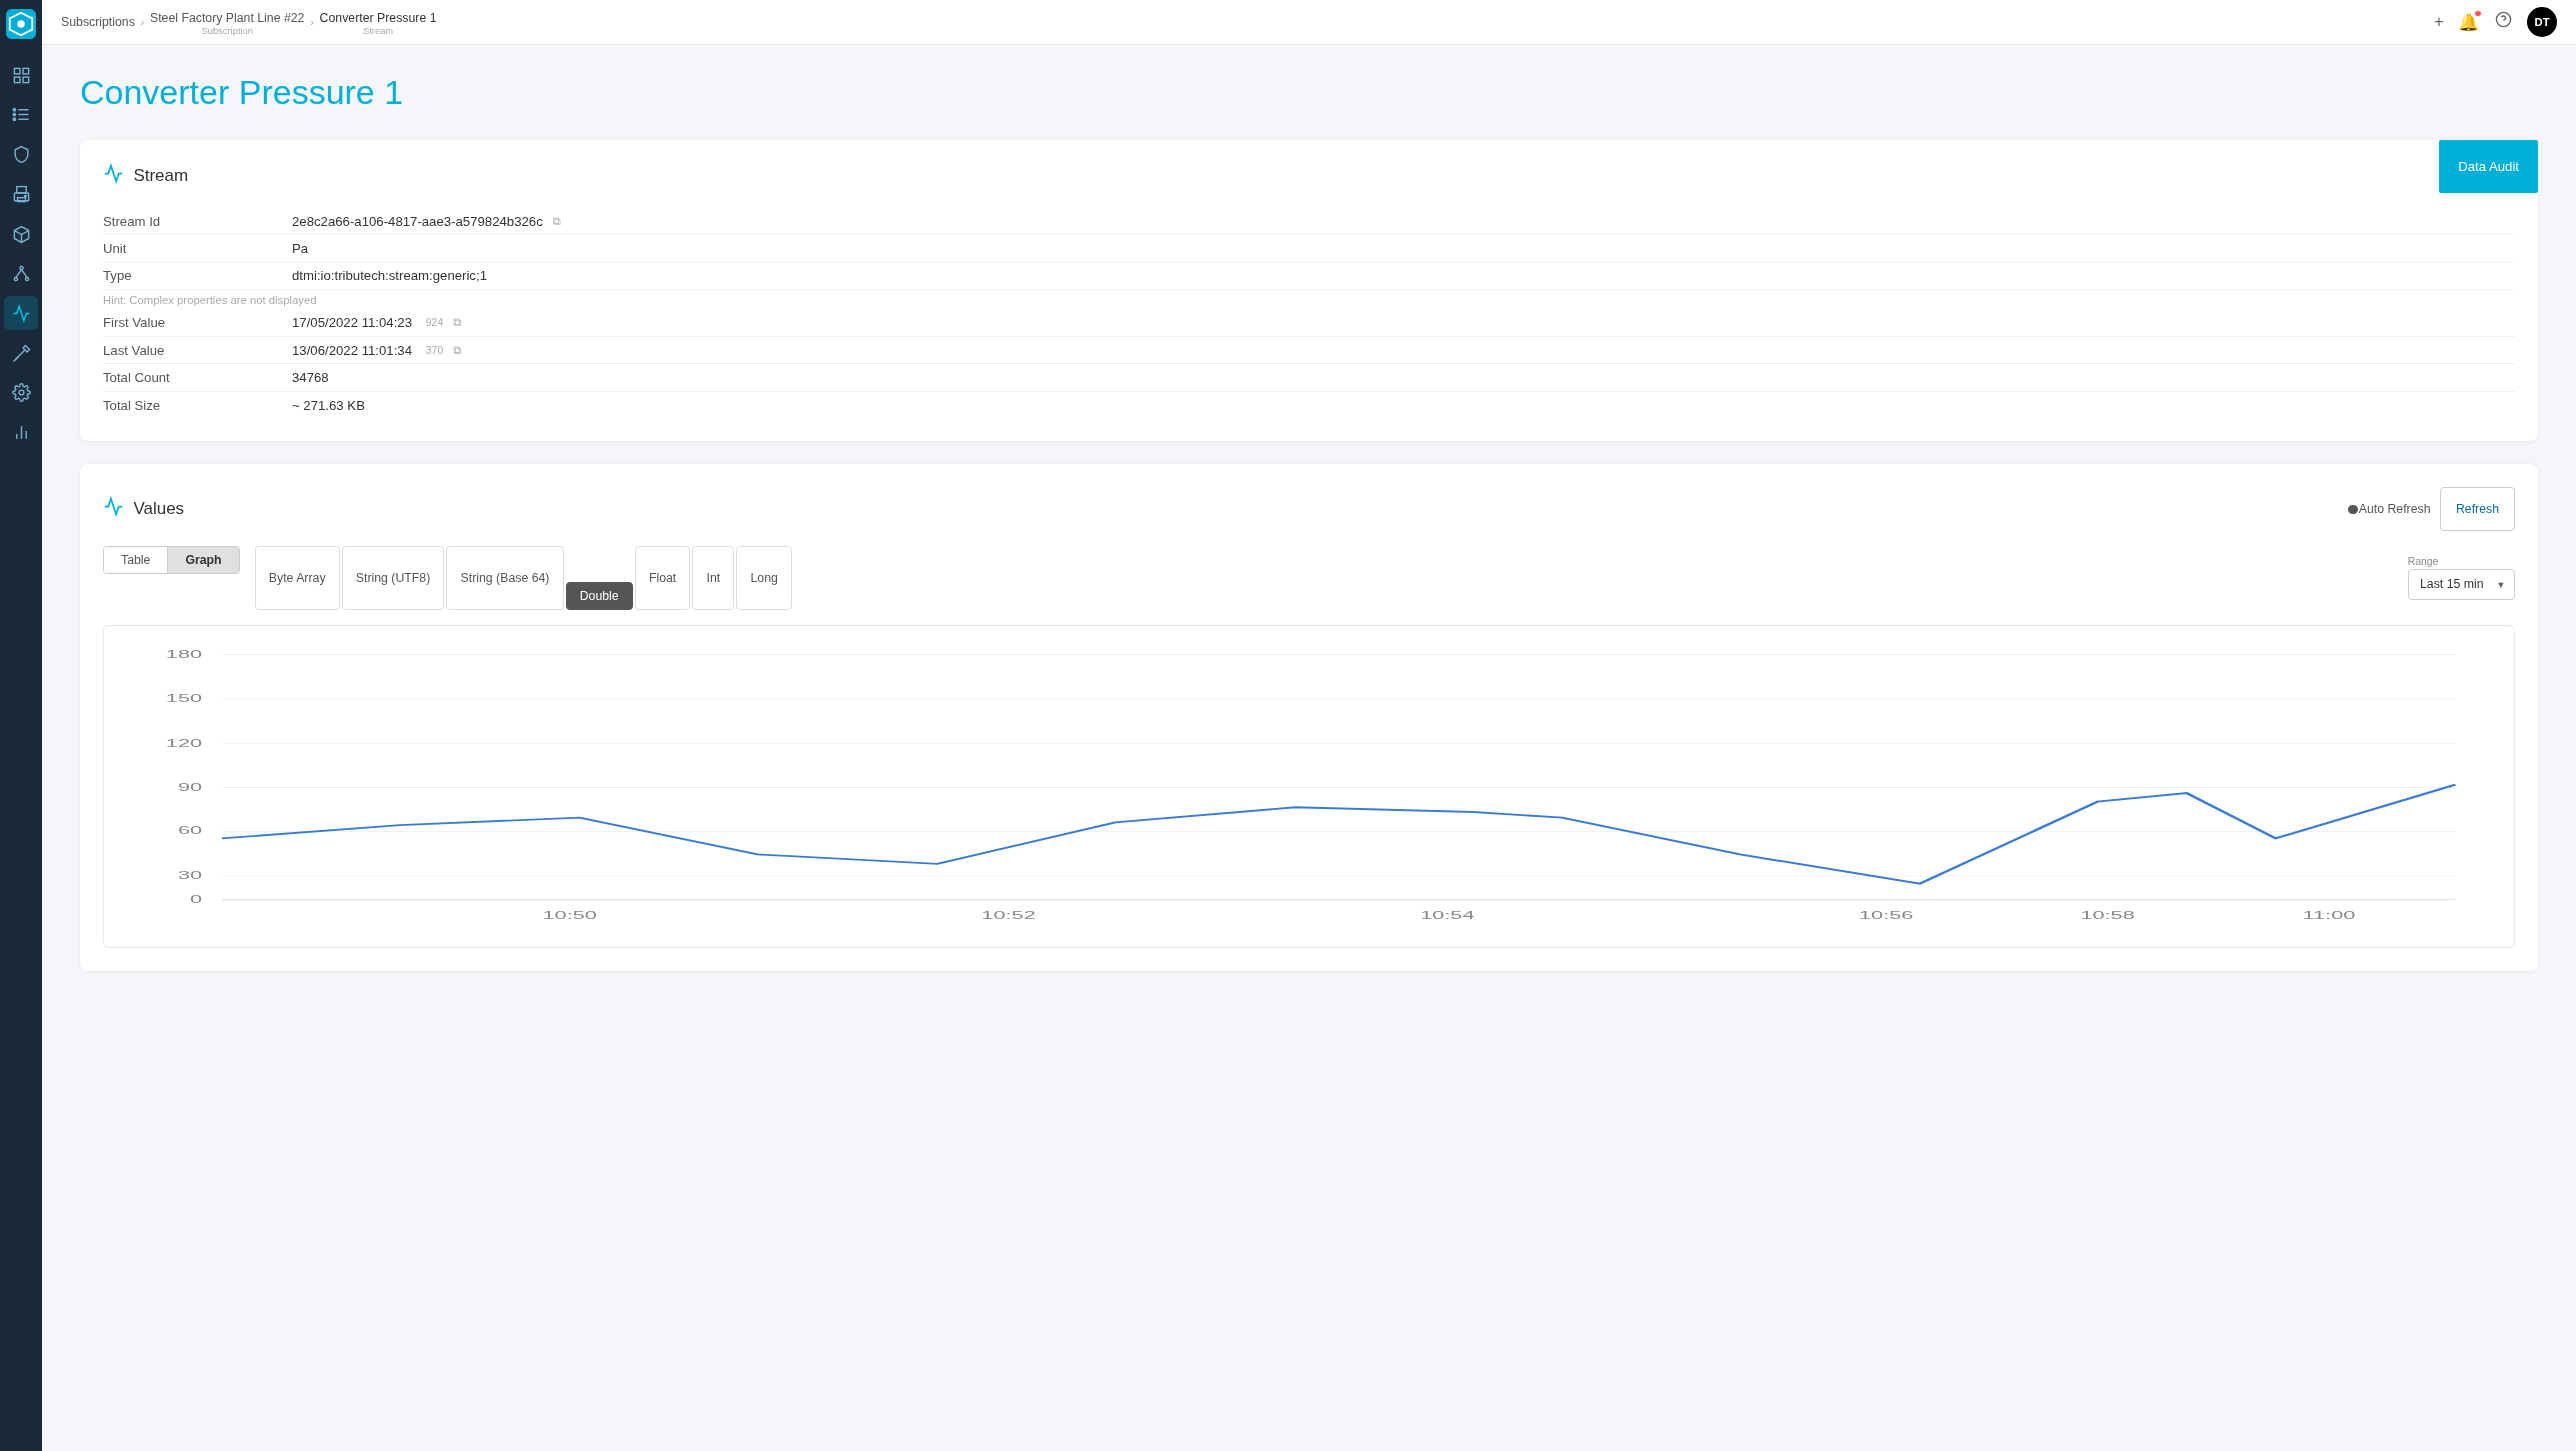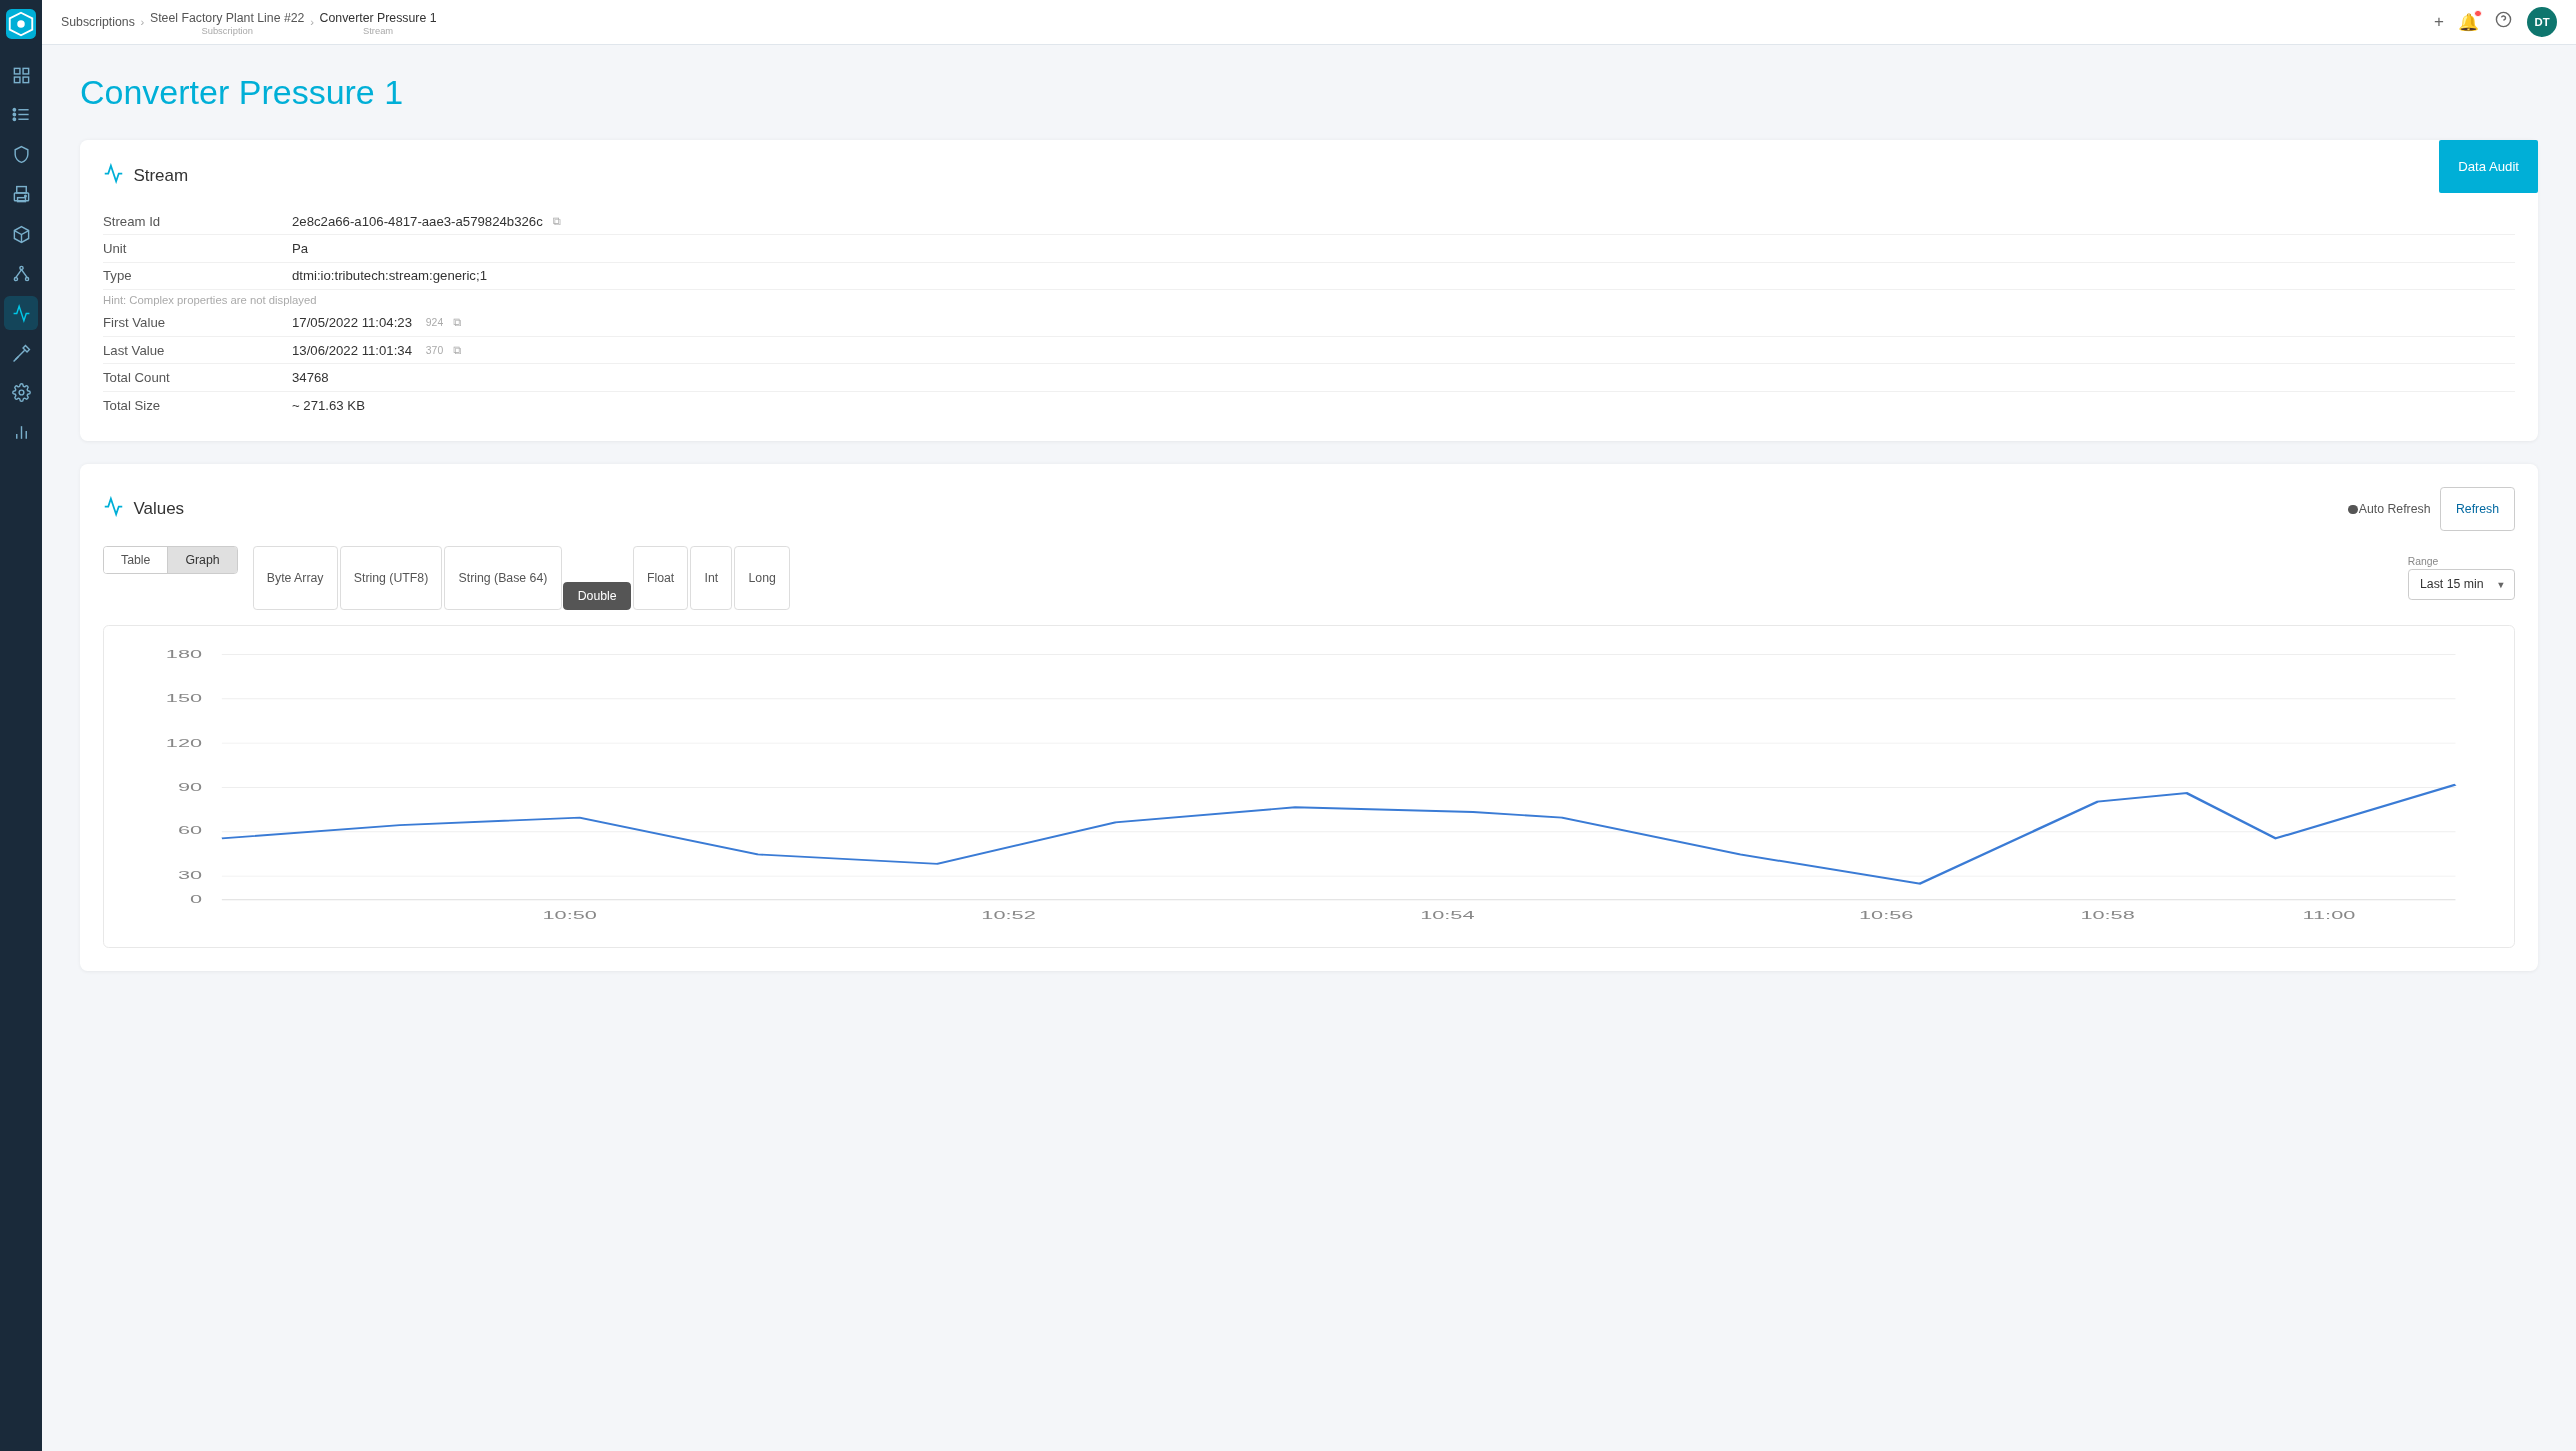"DT" .avatar { background: #0f766e -> #000000 }
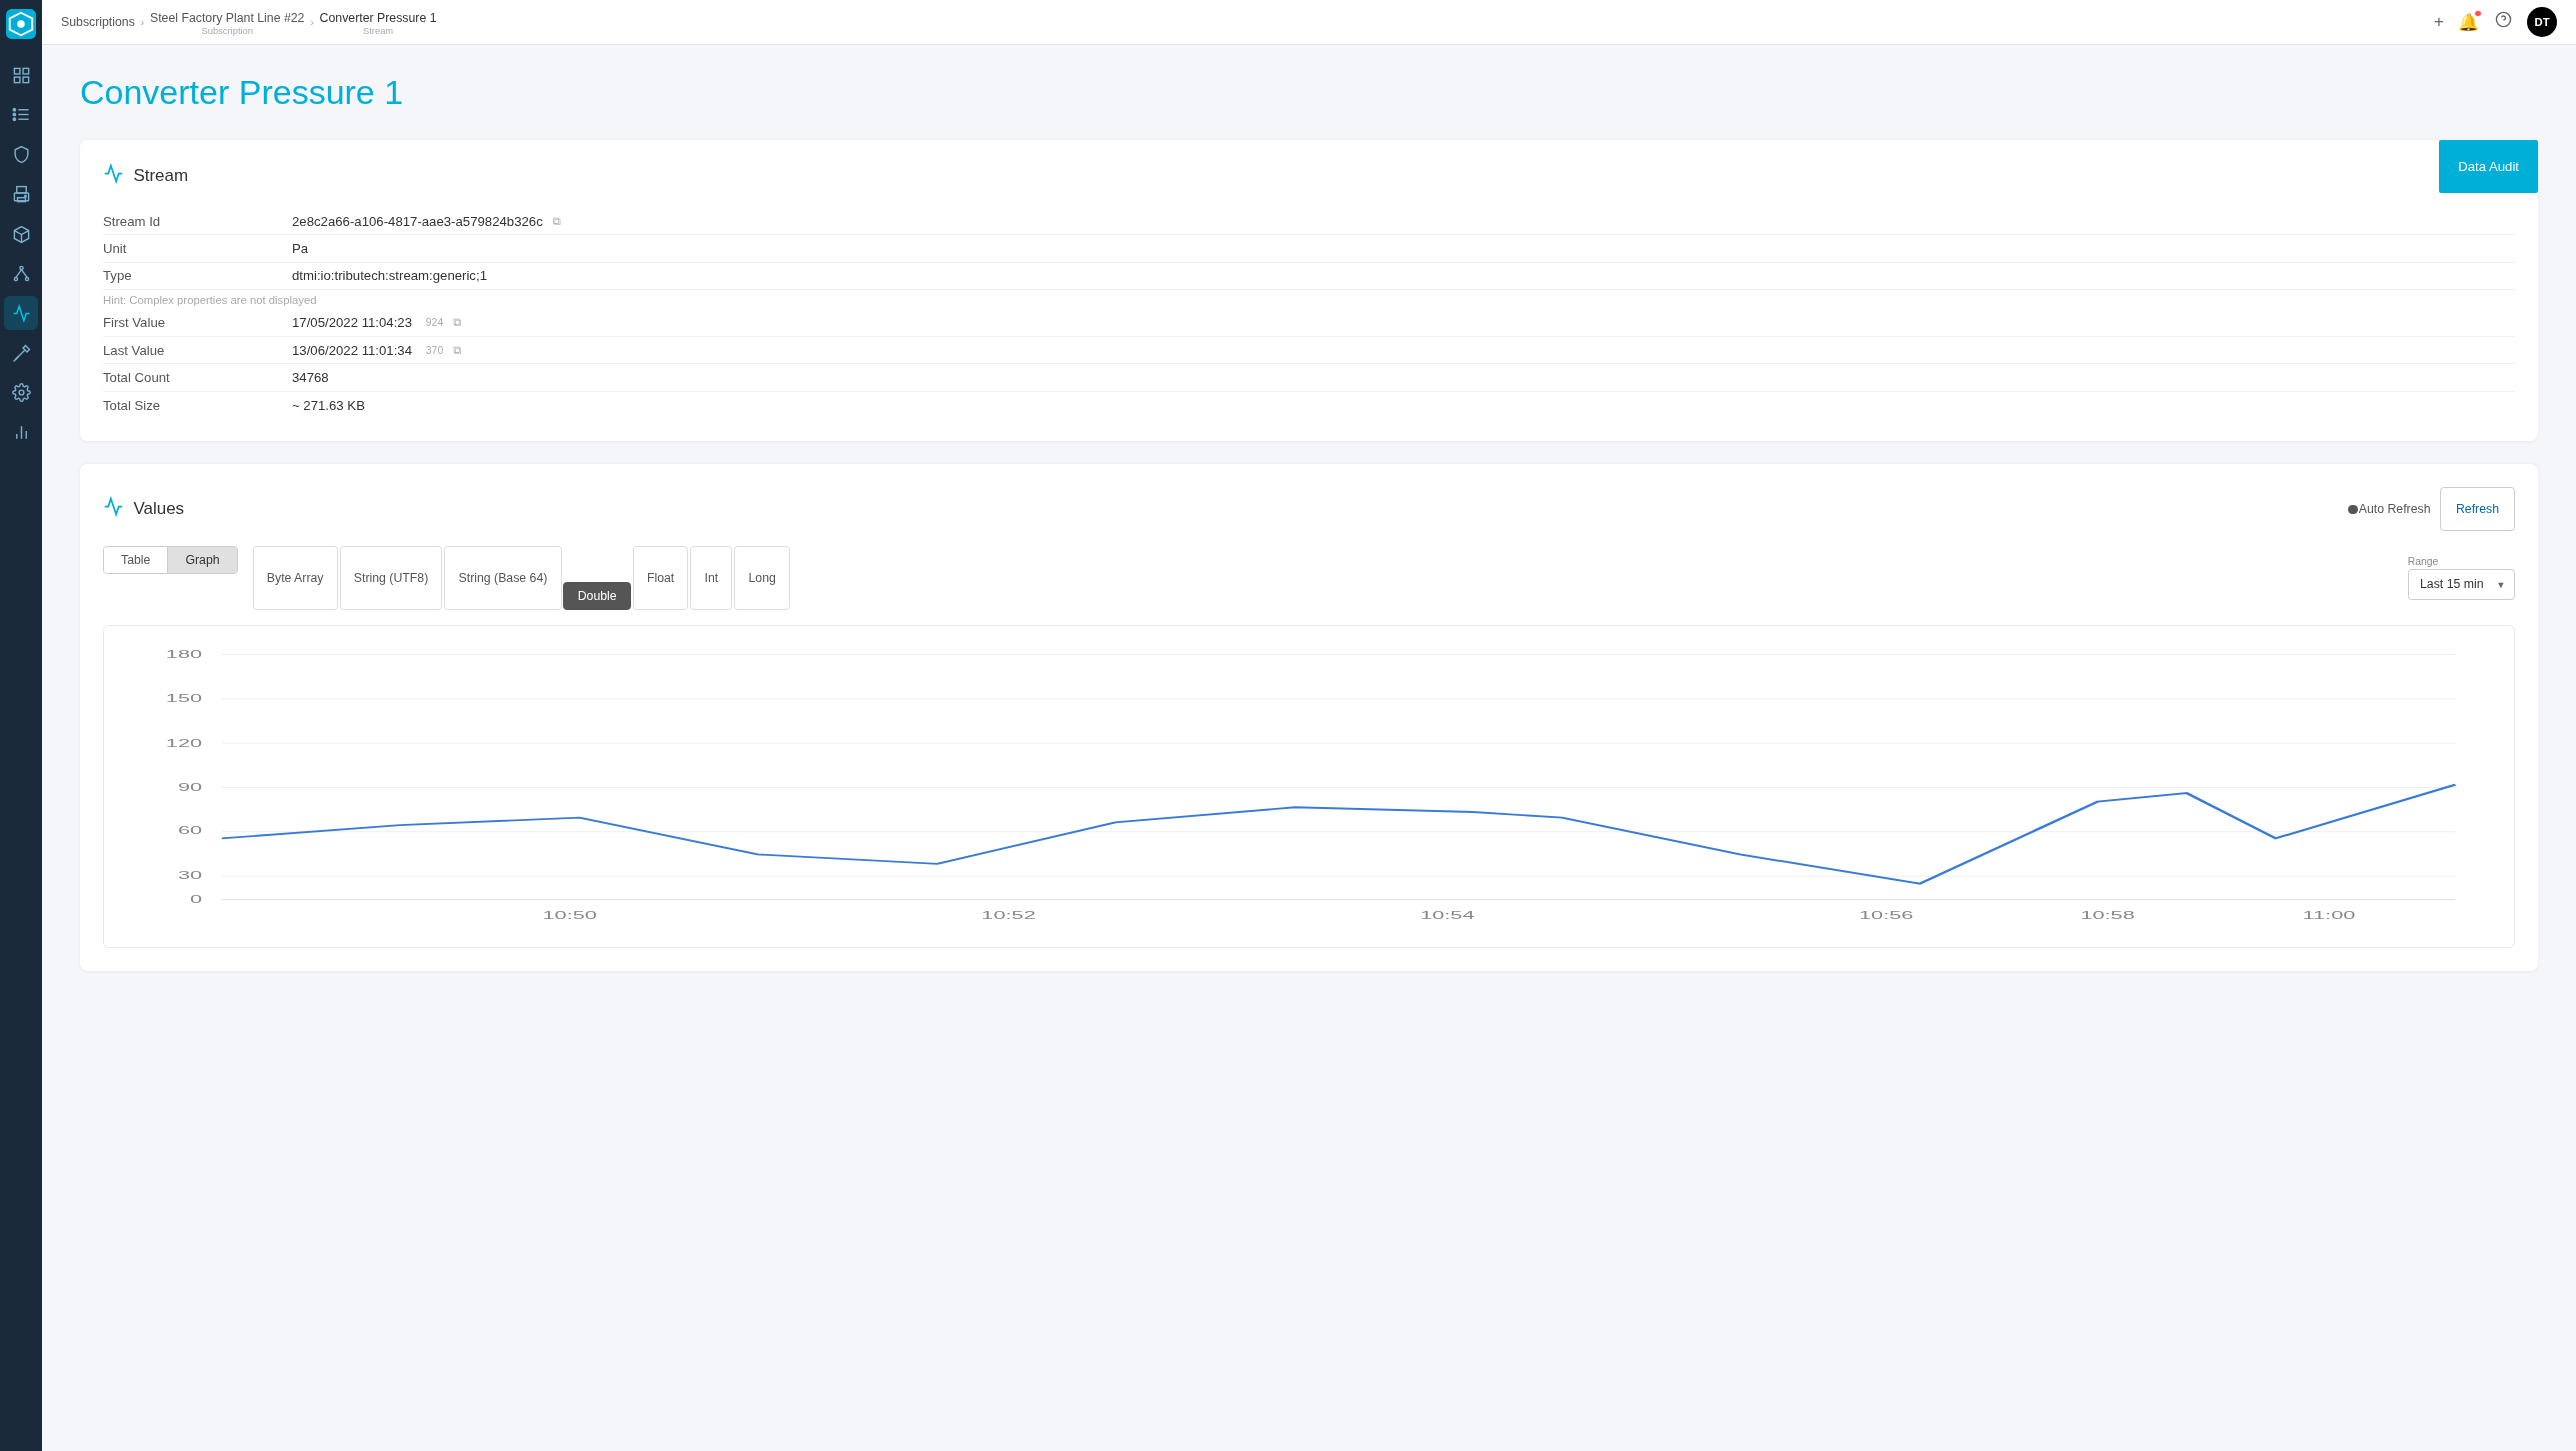"Graph" .tab-btn.active { font-weight: 400 -> 700 }
